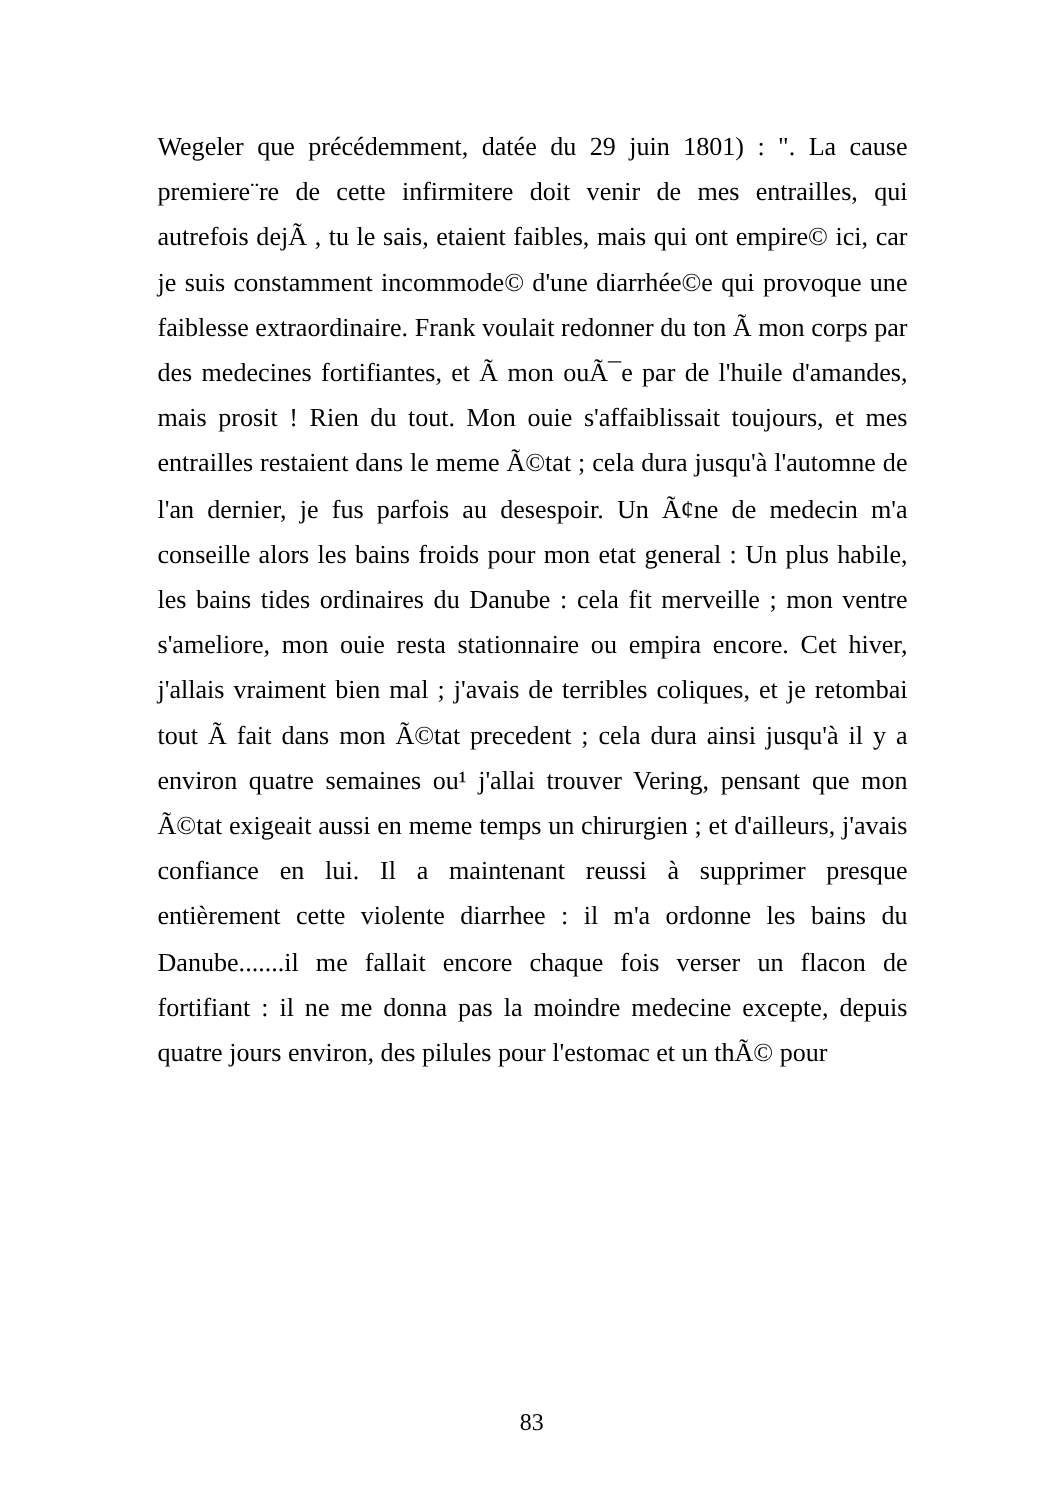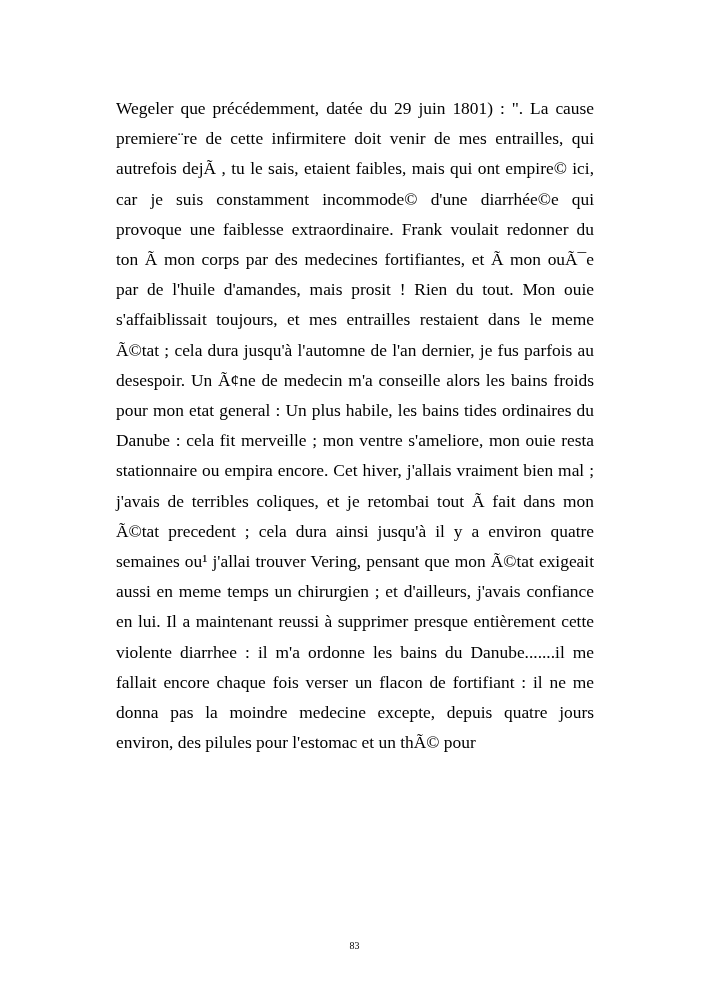"Wegeler que précédemment, datée du" .text-block p { margin: 11px -> 0 }
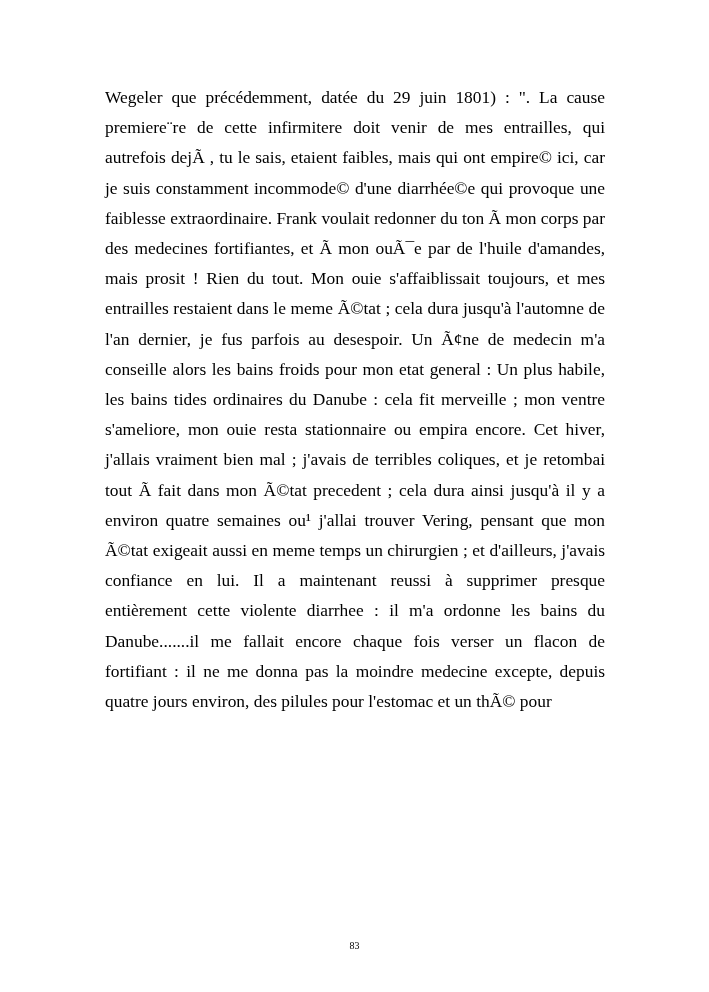"83" .page-number { font-size: 10px -> 16px }
